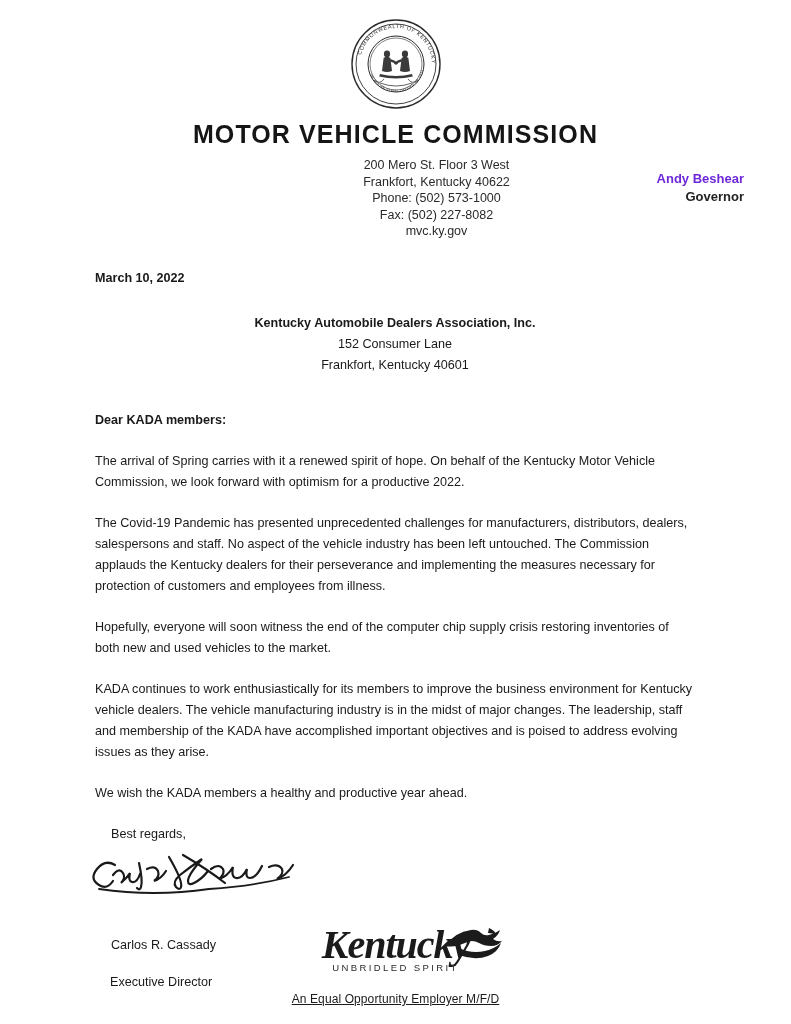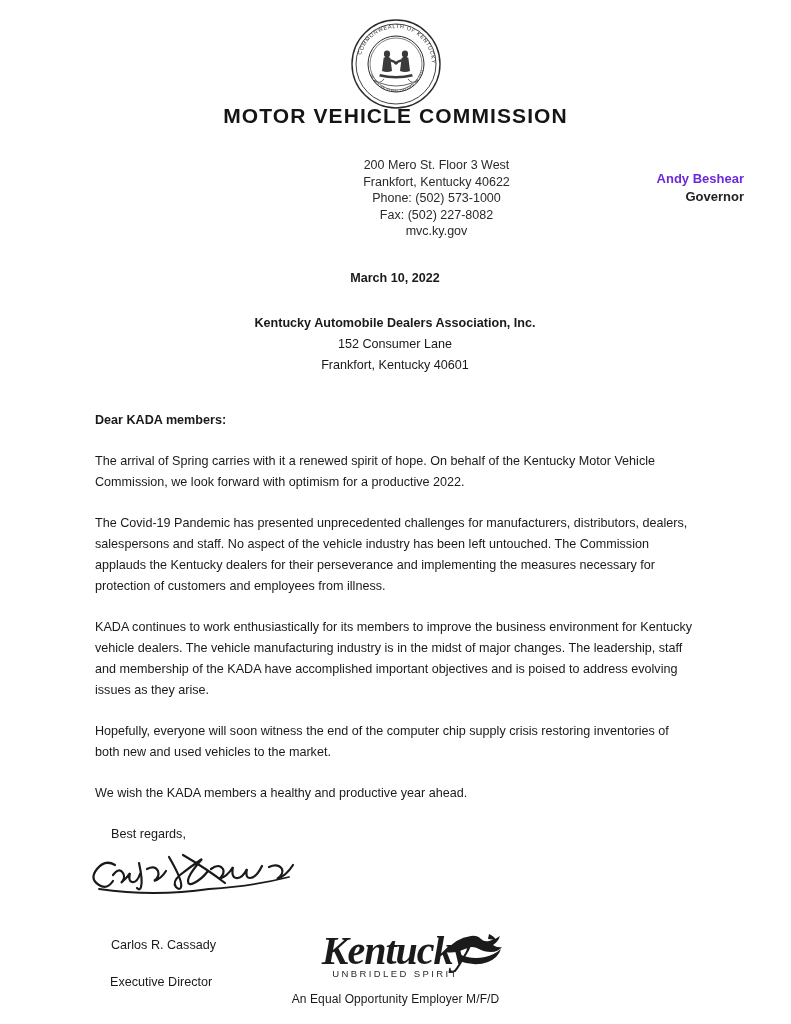"MOTOR VEHICLE COMMISSION" .title { font-size: 21px -> 25px; top: 104px -> 120px }
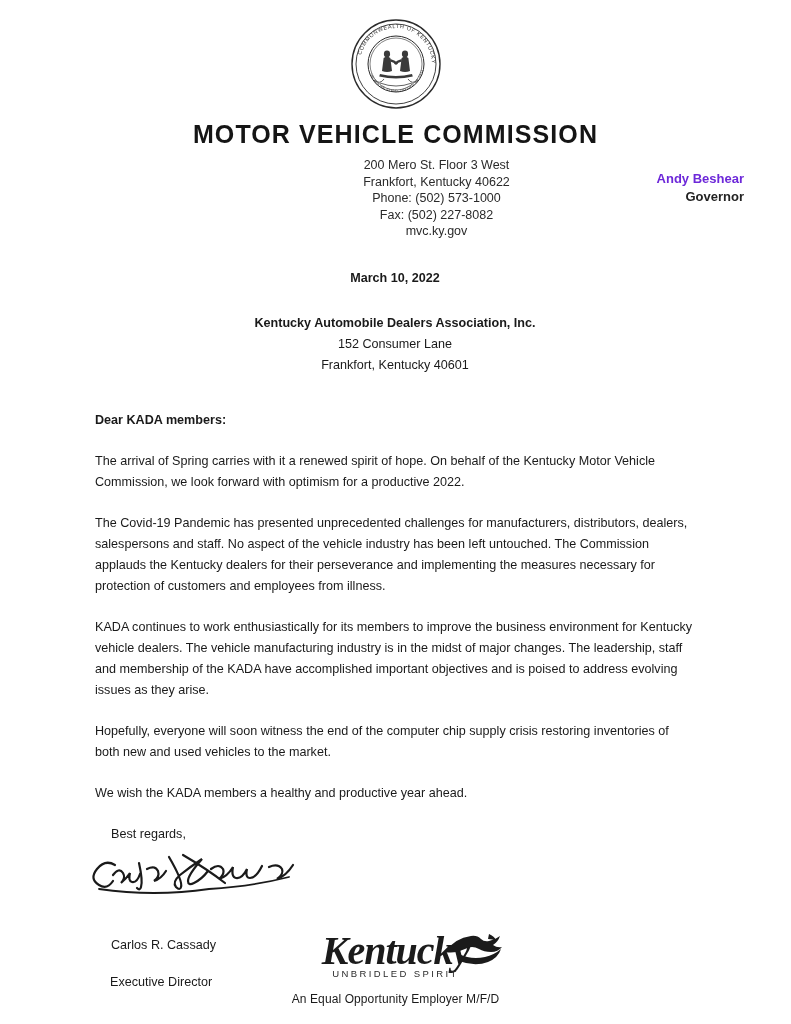"March 10, 2022" .date { text-align: center -> none }
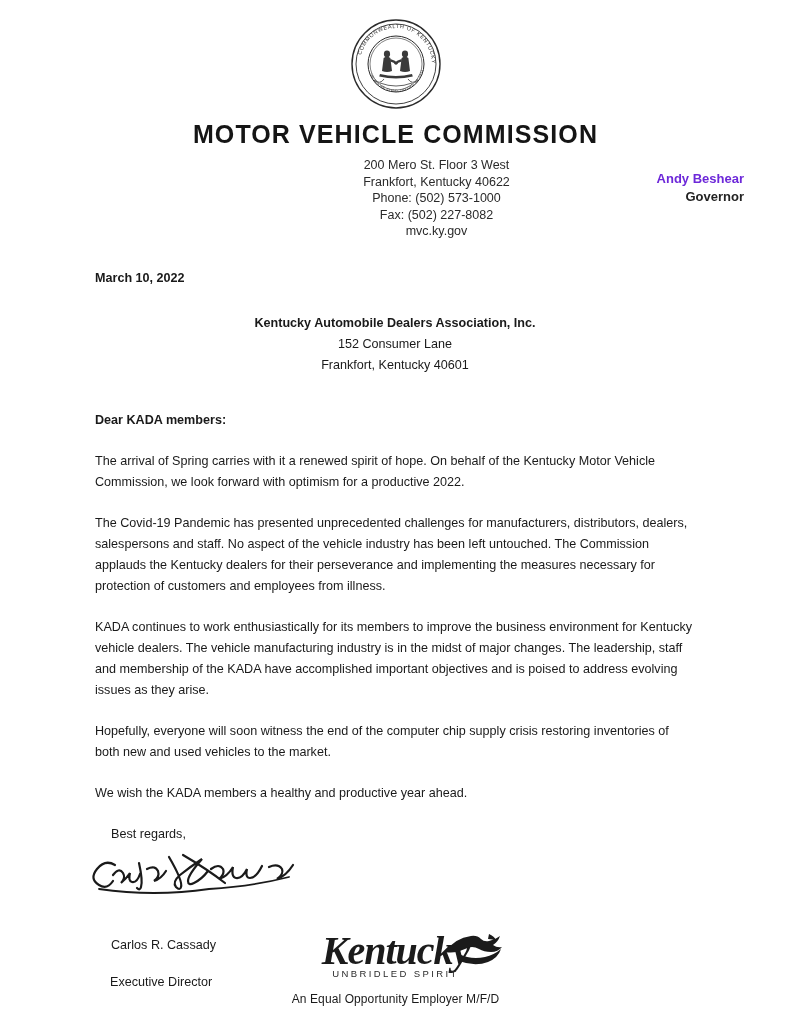"KADA continues to work enthusiastically" p.para { order: before "Hopefully, everyone will soon witness" -> after "Hopefully, everyone will soon witness" }
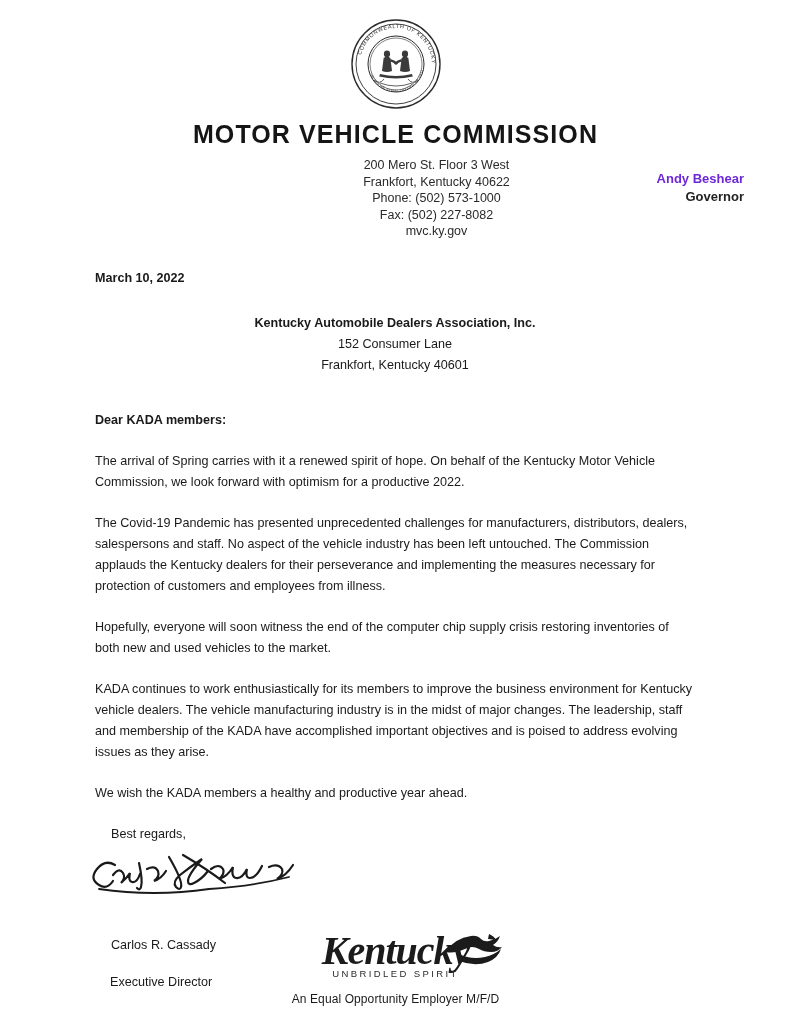"An Equal Opportunity Employer M/F/D" .eeo { margin-top: none -> 6px; text-decoration: none -> underline }
